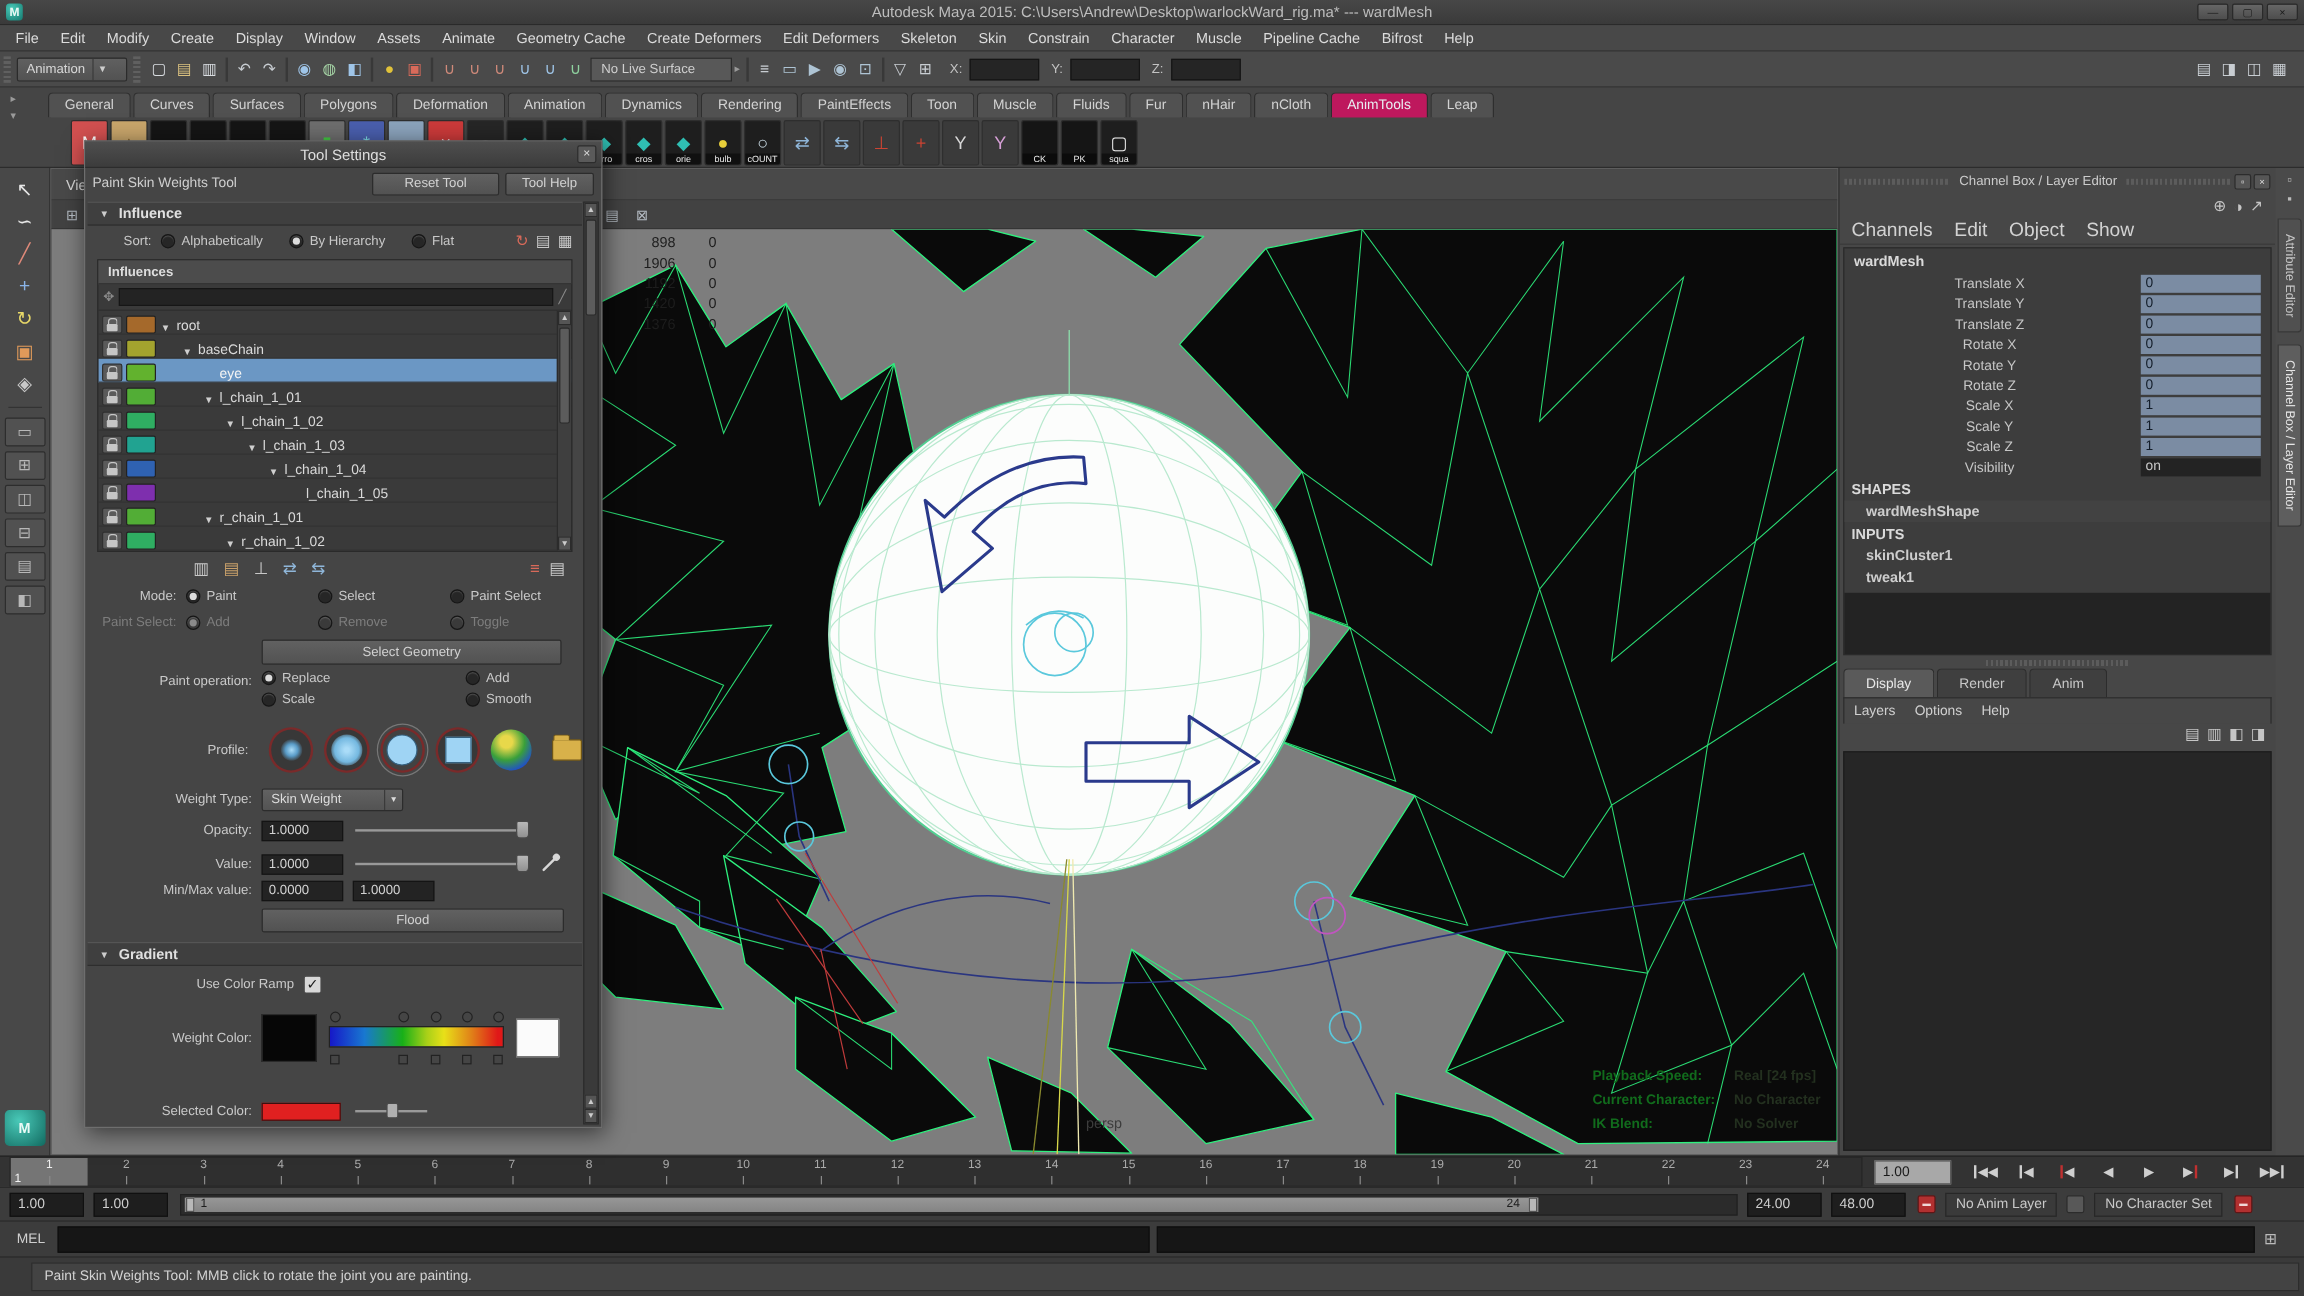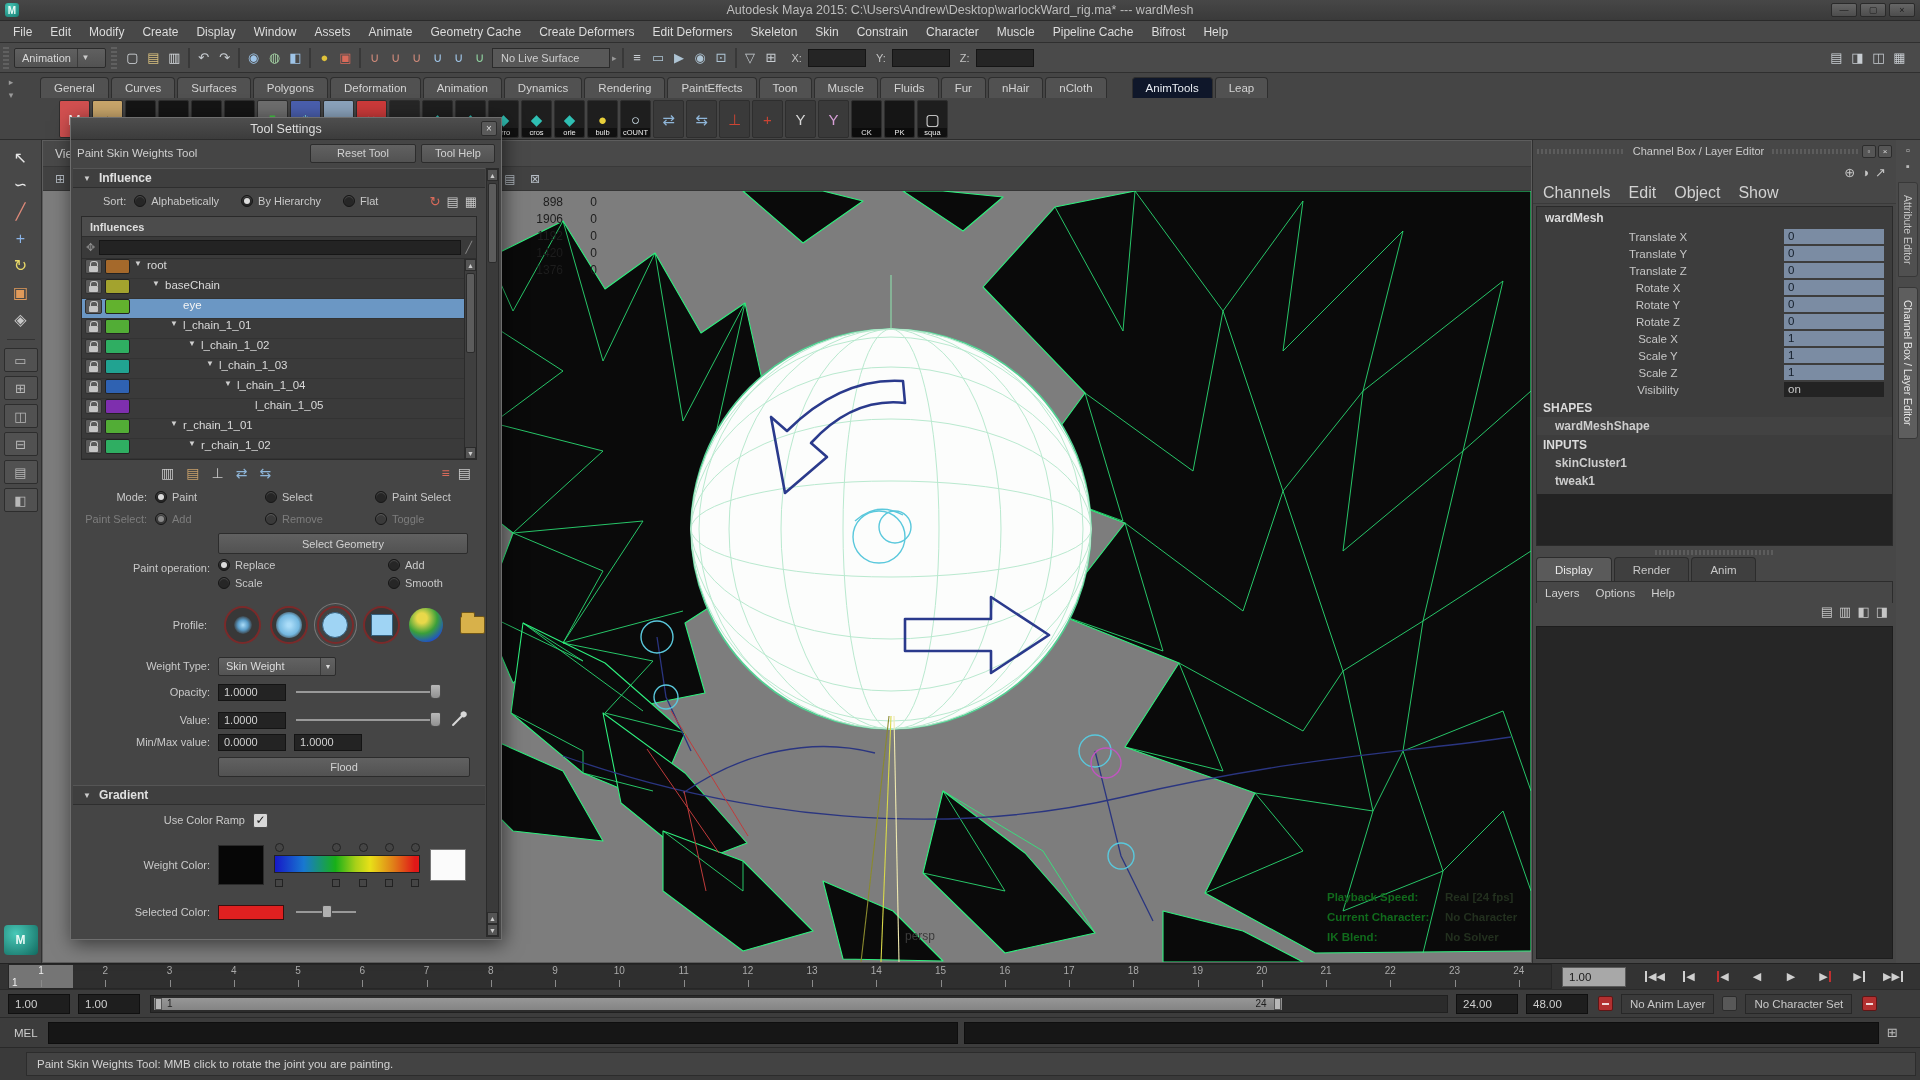"AnimTools" .shelf-tab.active { background: #0f172a -> #be185d; margin-left: 23px -> none }
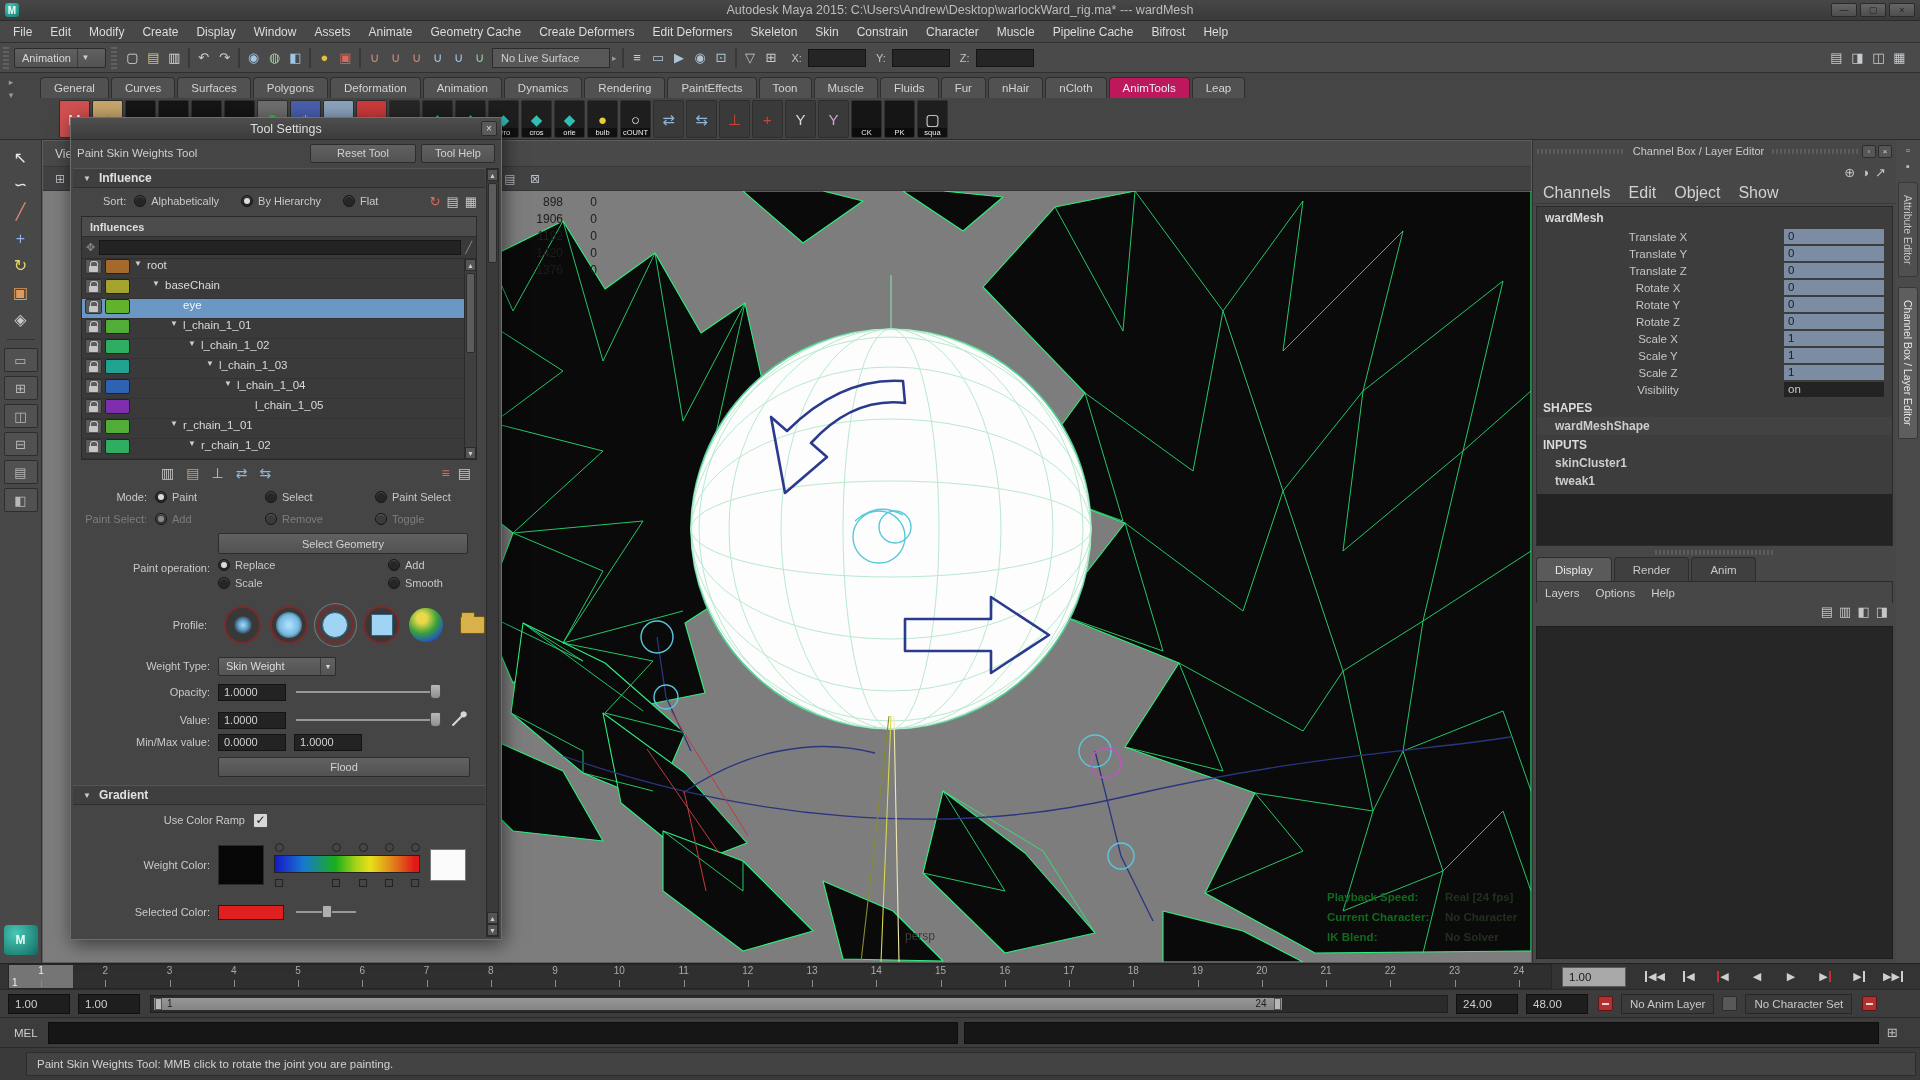"root" .trow { align-items: flex-start -> flex-end }
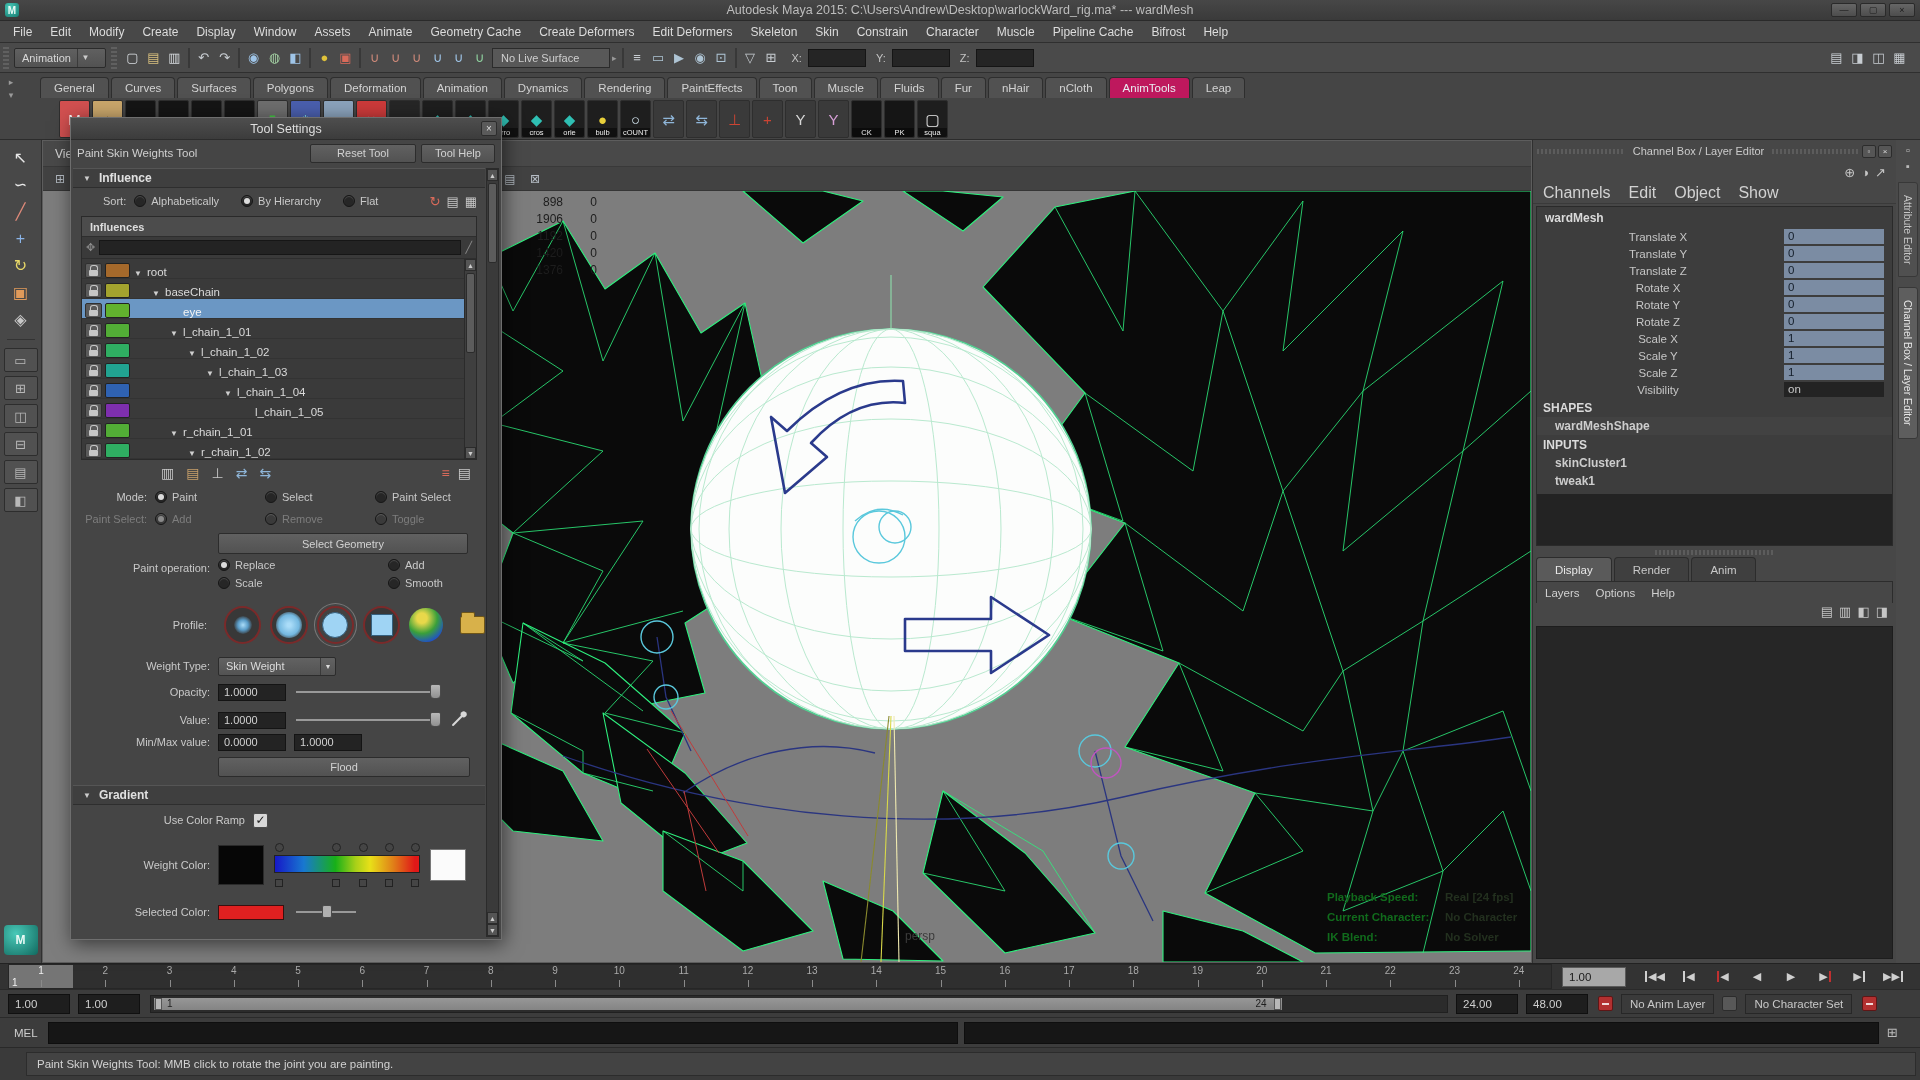"Selected Color:" div.ts-row { margin-top: 10px -> 24px }
